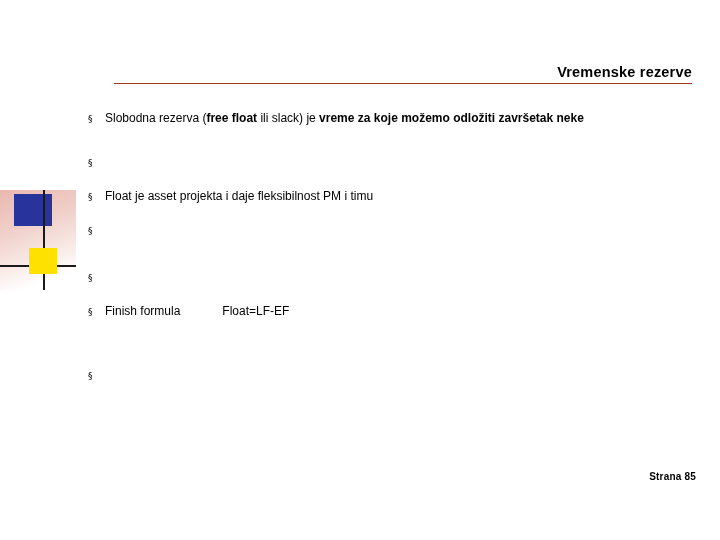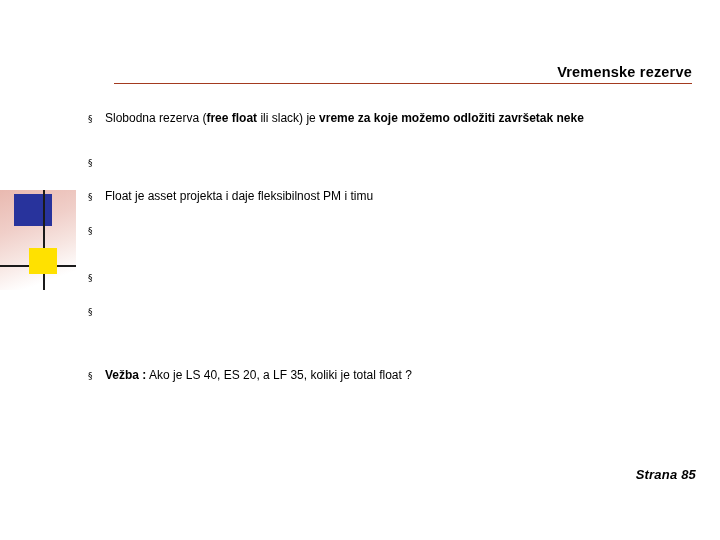"Finish formula Float=LF-EF" div.bullet-text { html: none -> <div> <span>Finish formula</span><span></span><span>Float=LF-EF</span> </div> }
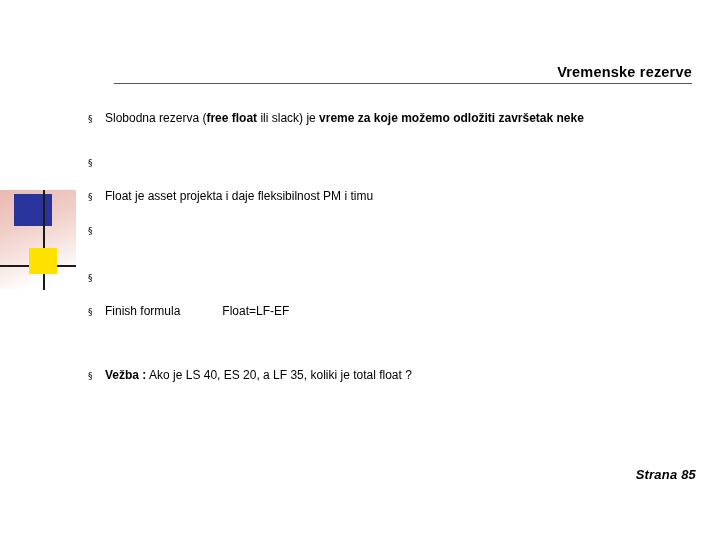"Vežba : Ako je LS" div.bullet-text { html: <div> <span>Vežba :</span><span> Ako je LS 40, ES 20, a LF 35, koliki je total float ?</span> </div> -> none }
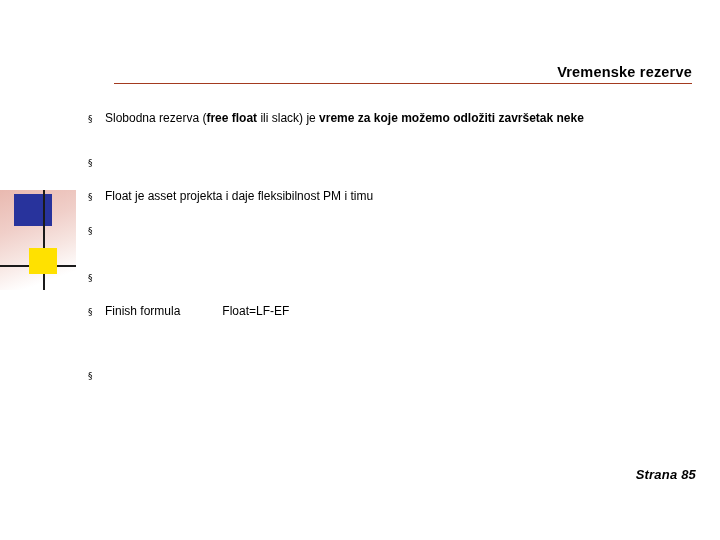"Strana 85" .footer { font-size: 13px -> 10px; font-style: italic -> none }
